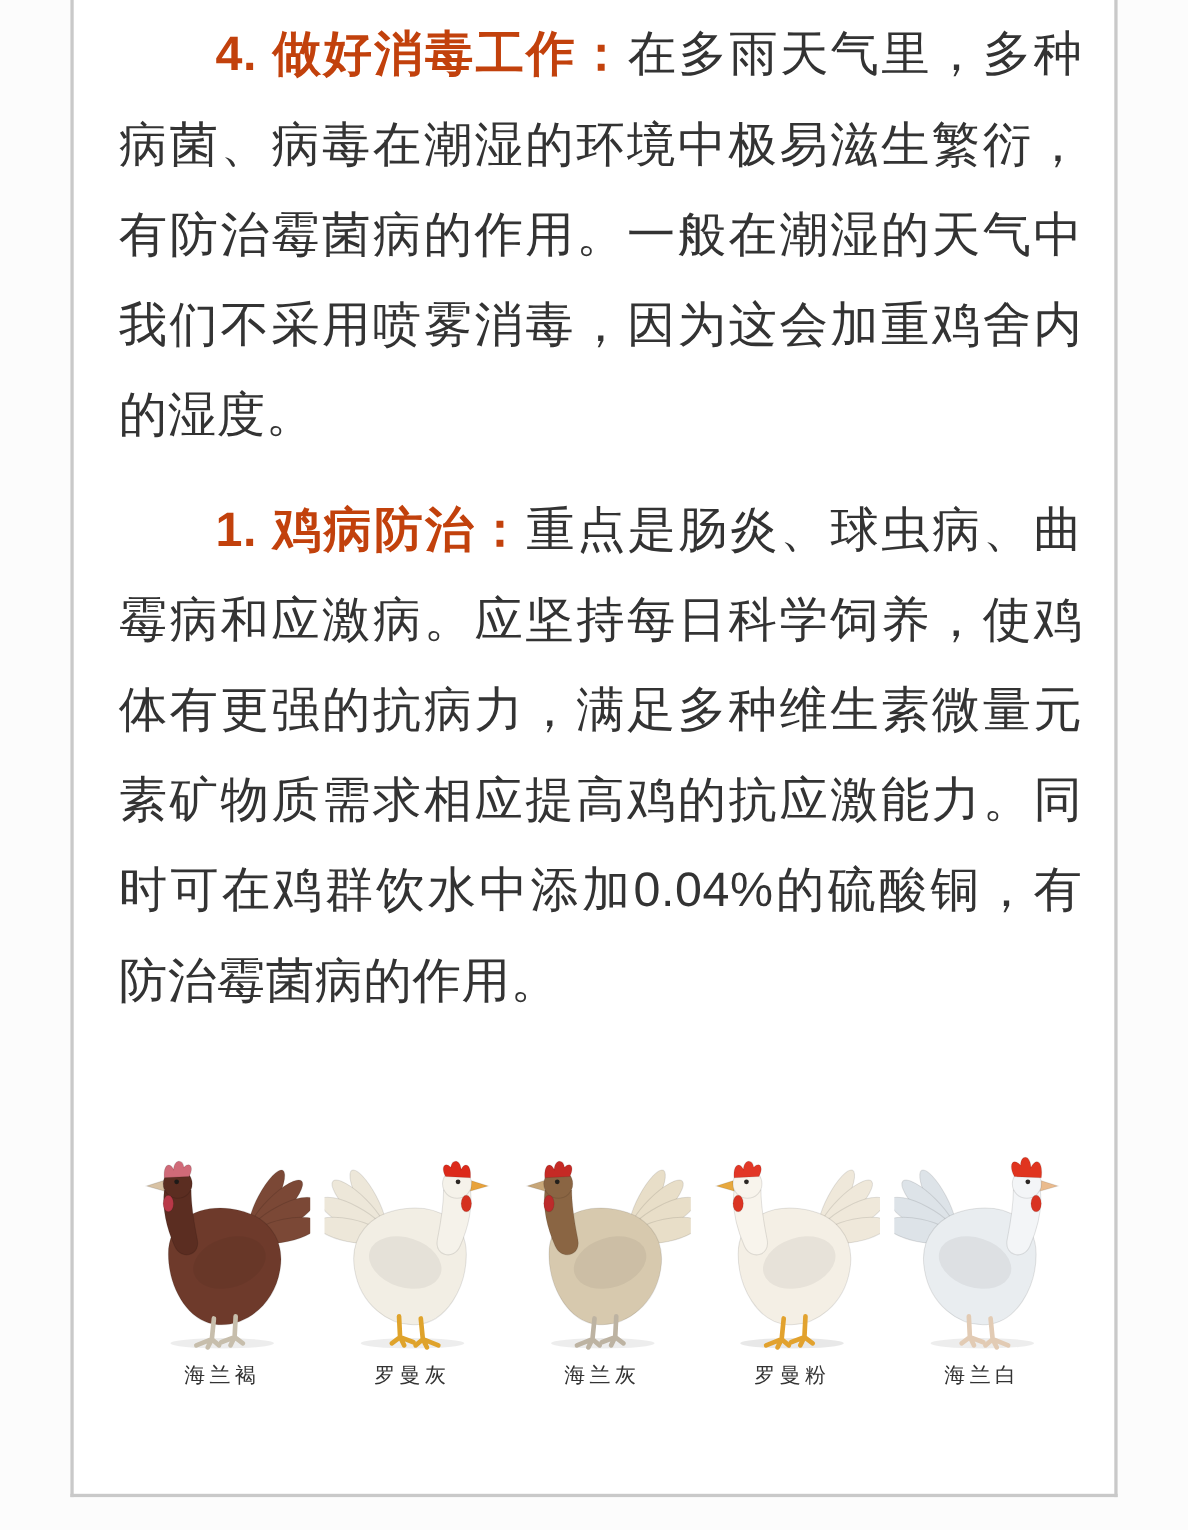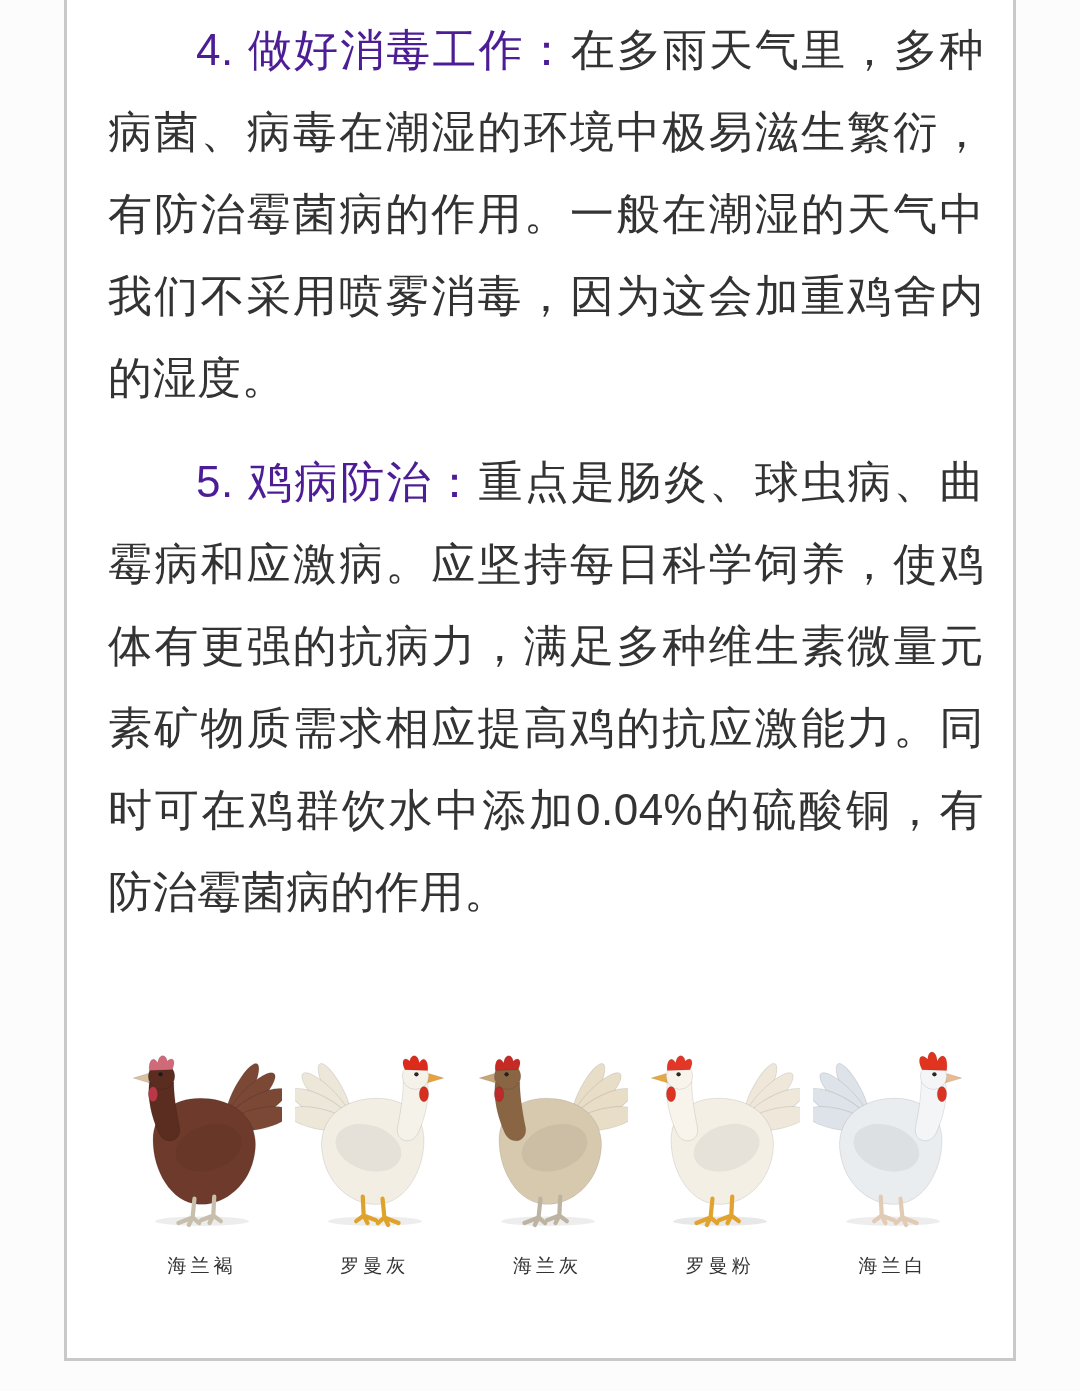"4. 做好消毒工作：" .article strong { color: #4c1d95 -> #c2410c; font-weight: normal -> bold }
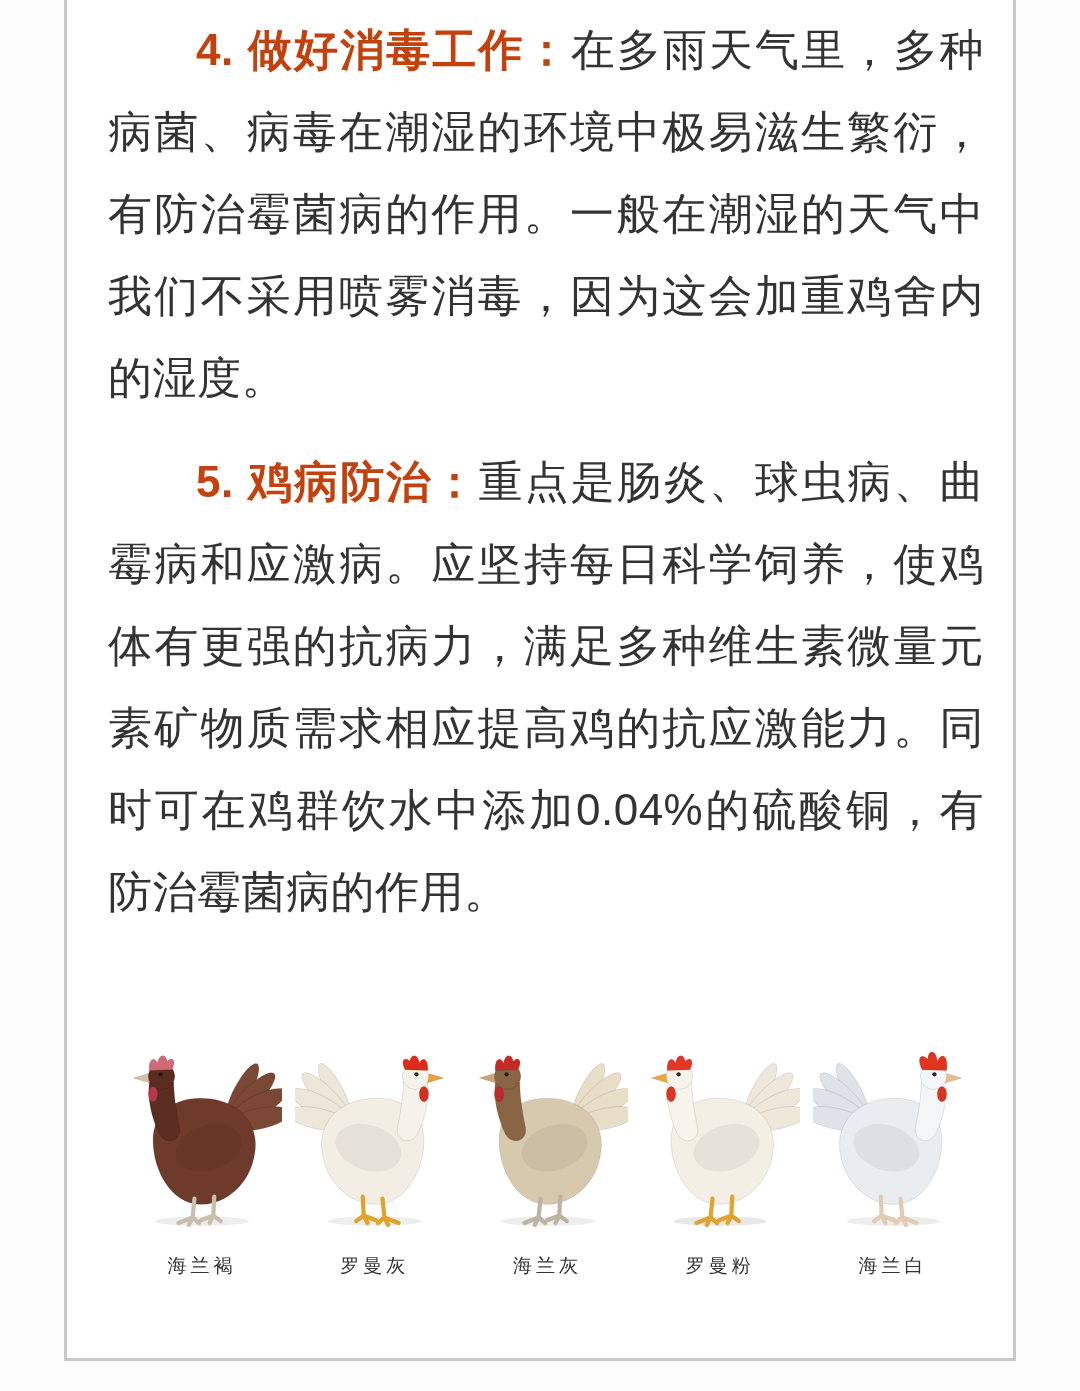"5. 鸡病防治：" strong { text: 5 -> 1 }
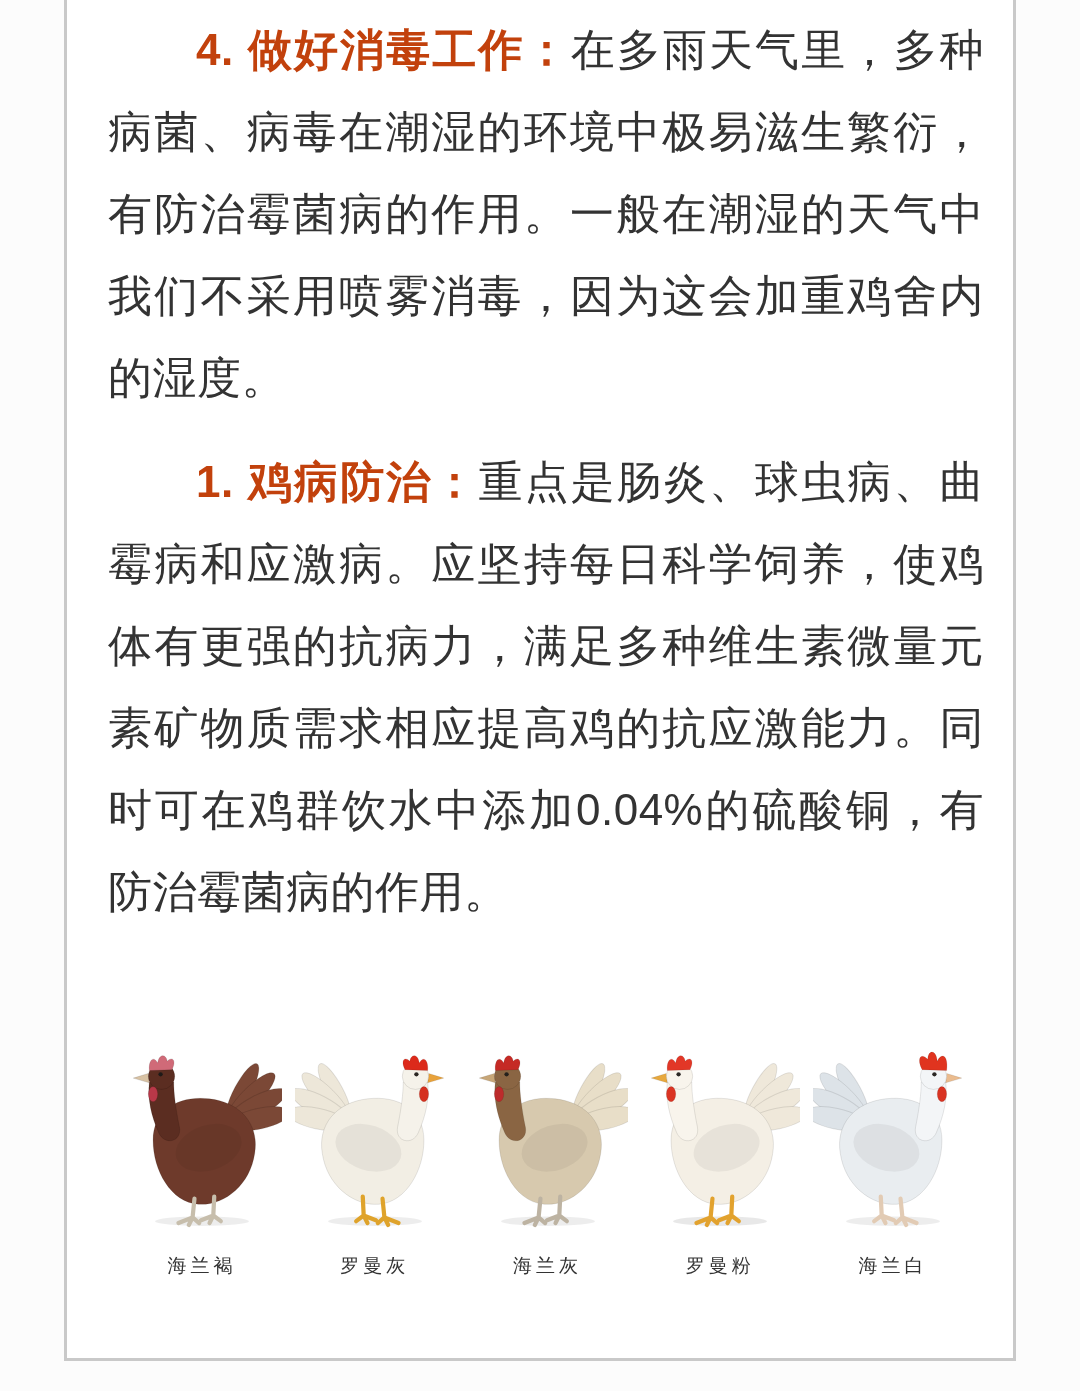"海兰褐" .breed-label { margin-top: 24px -> 8px }
